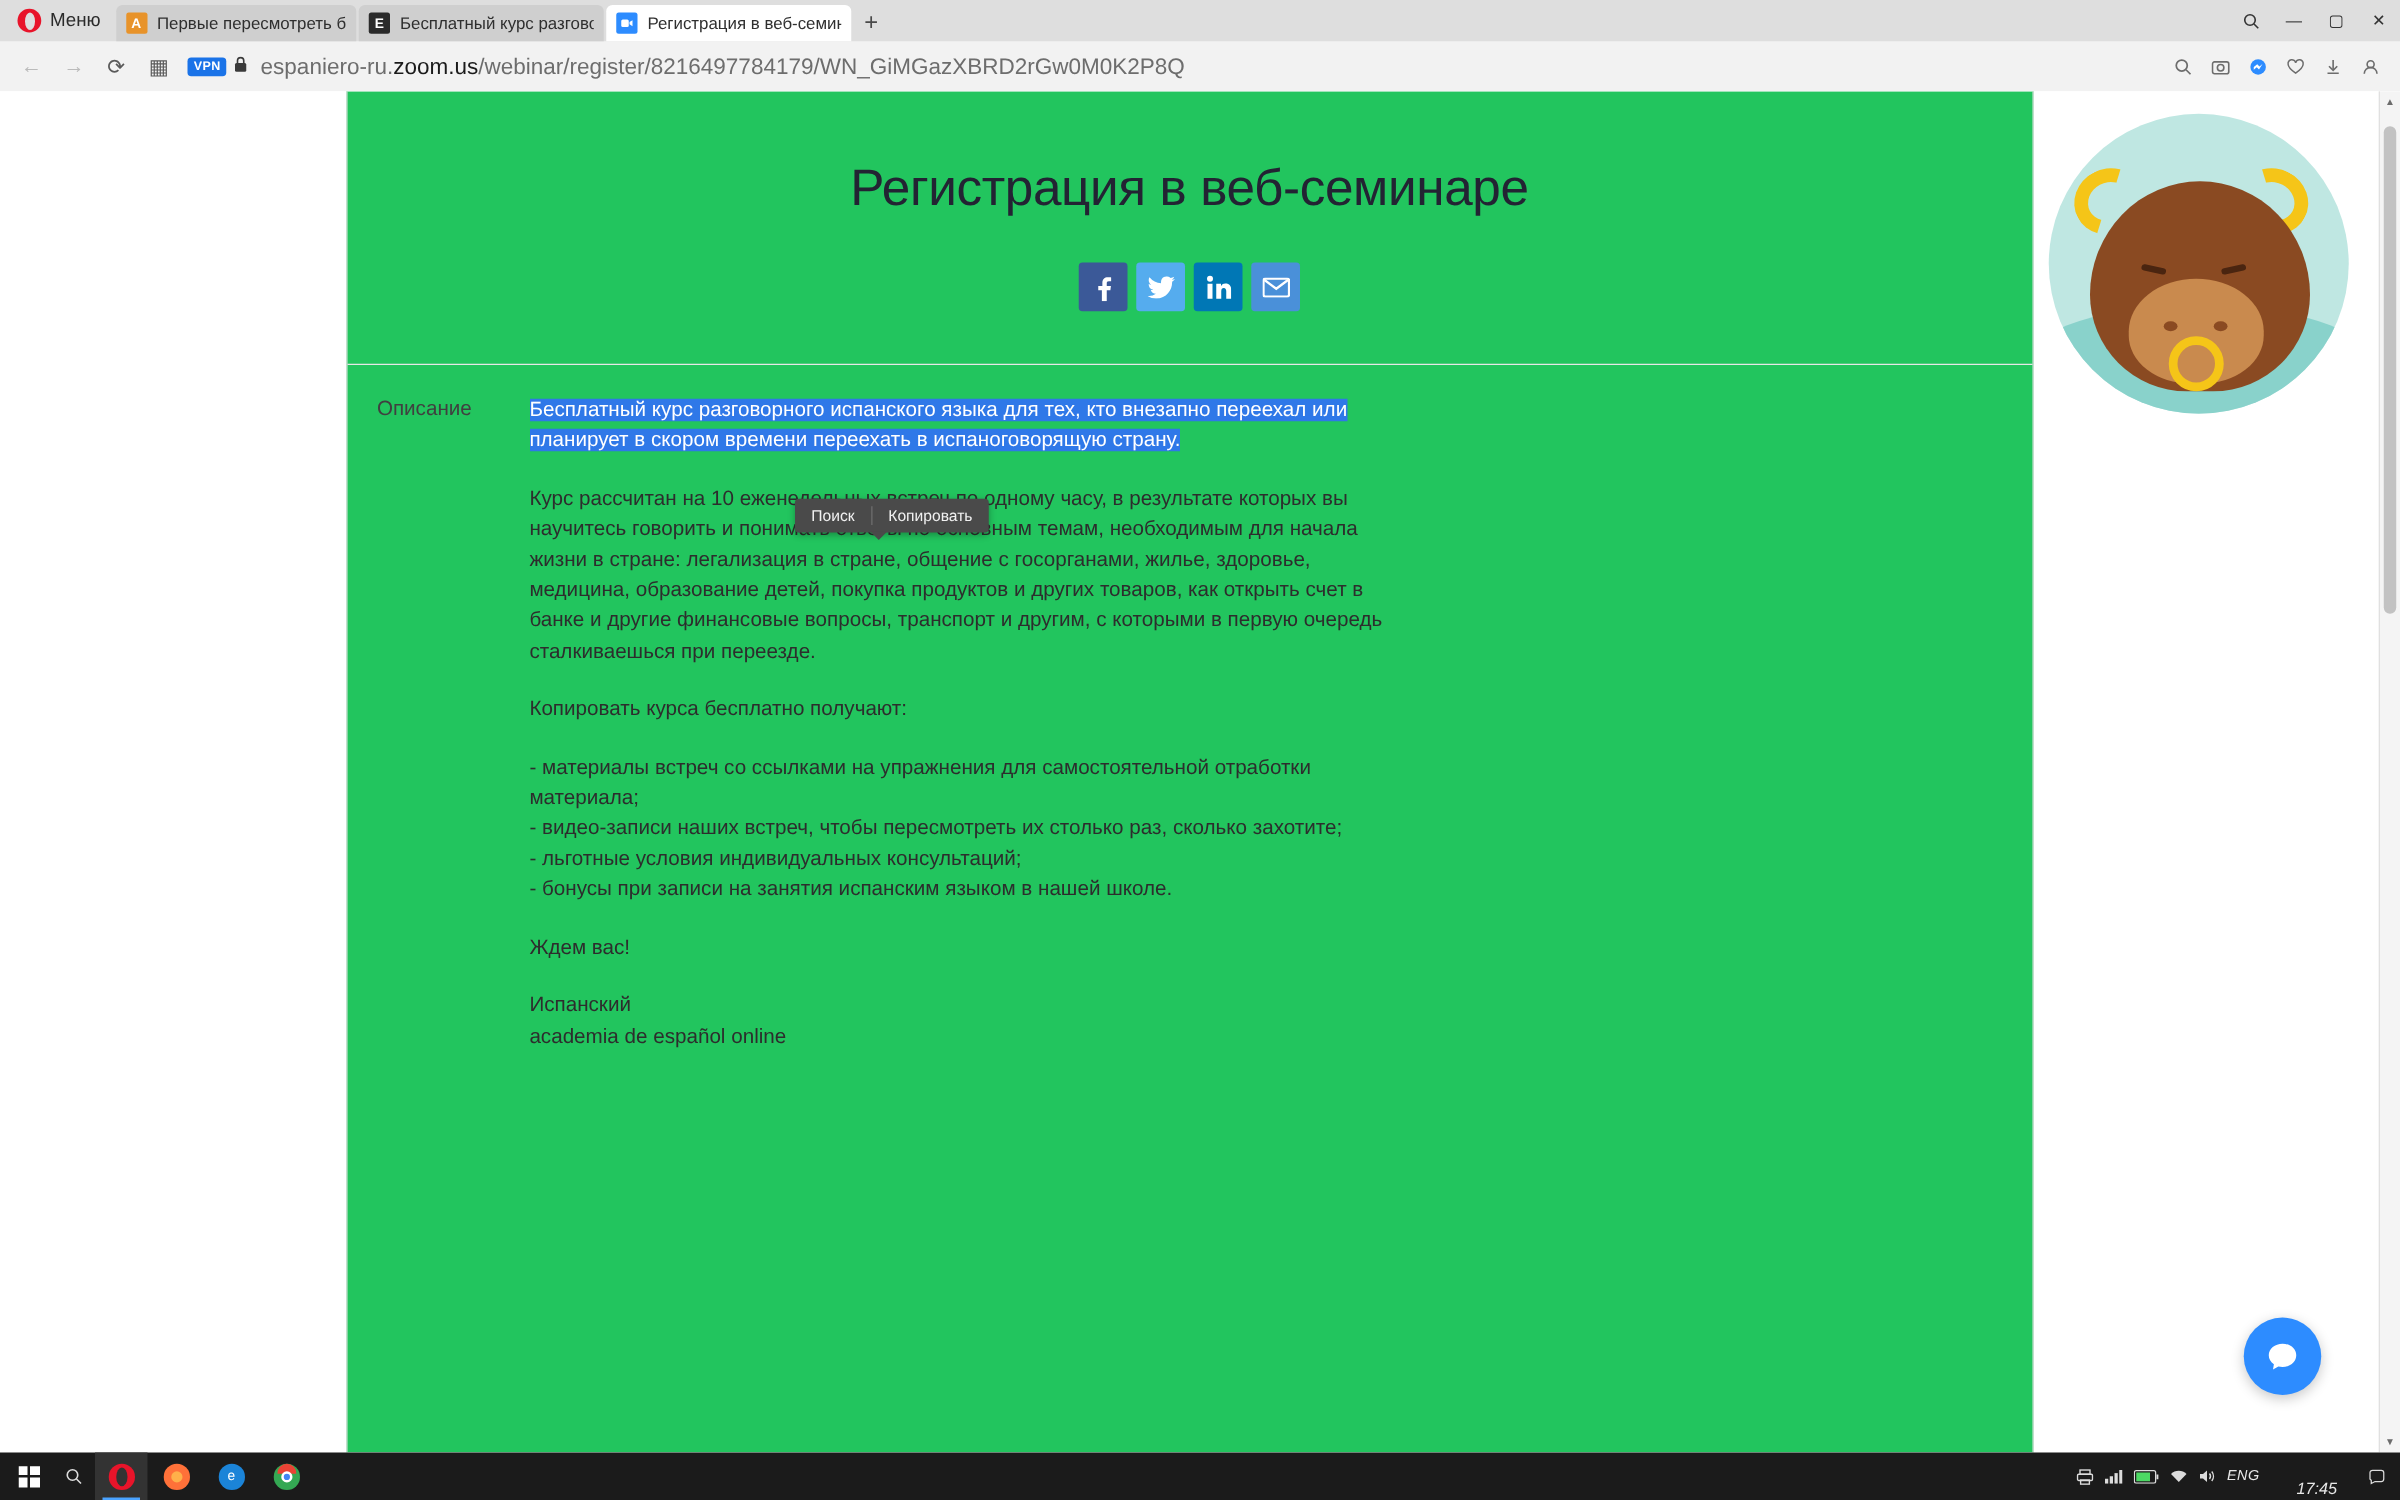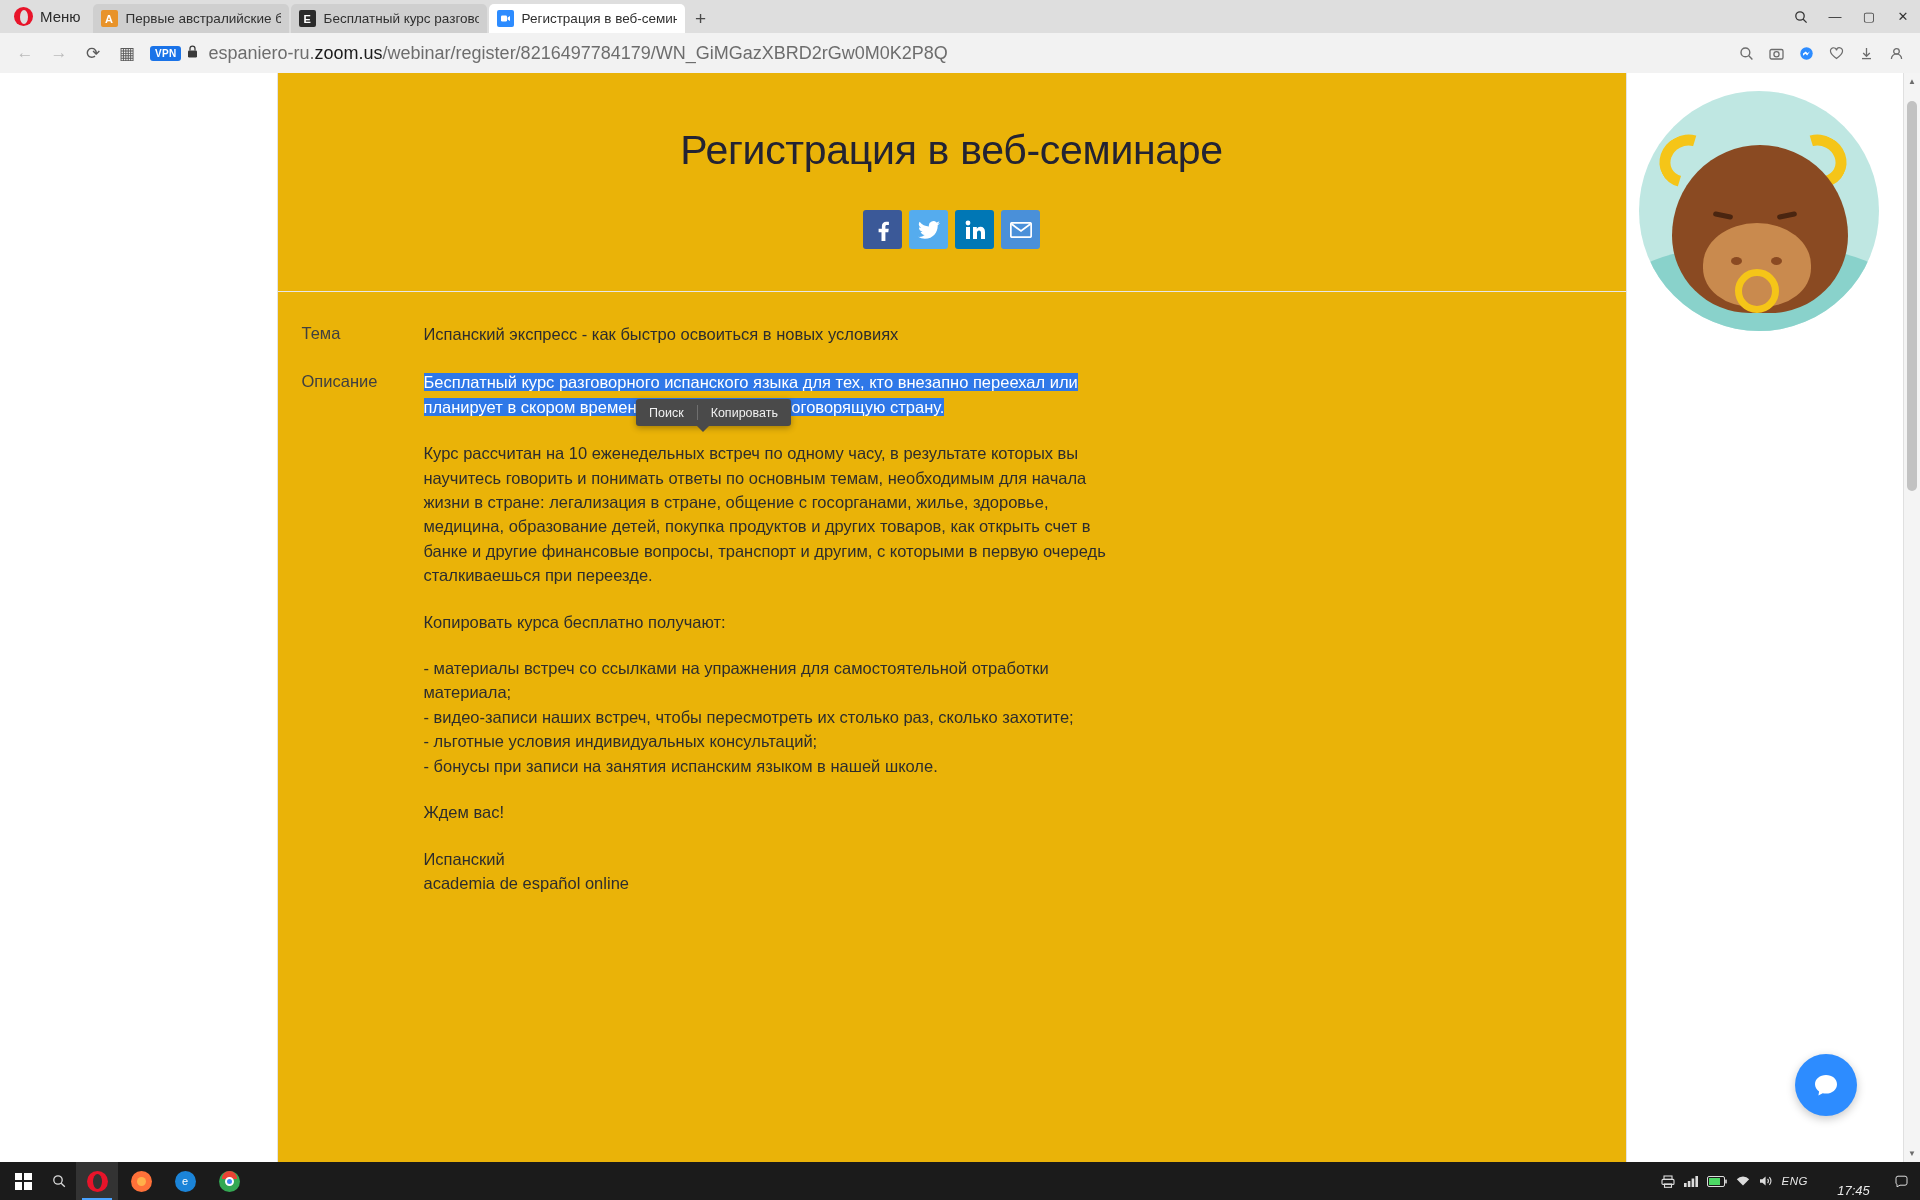"Первые австралийские б" span.label { text: австралийские -> пересмотреть }
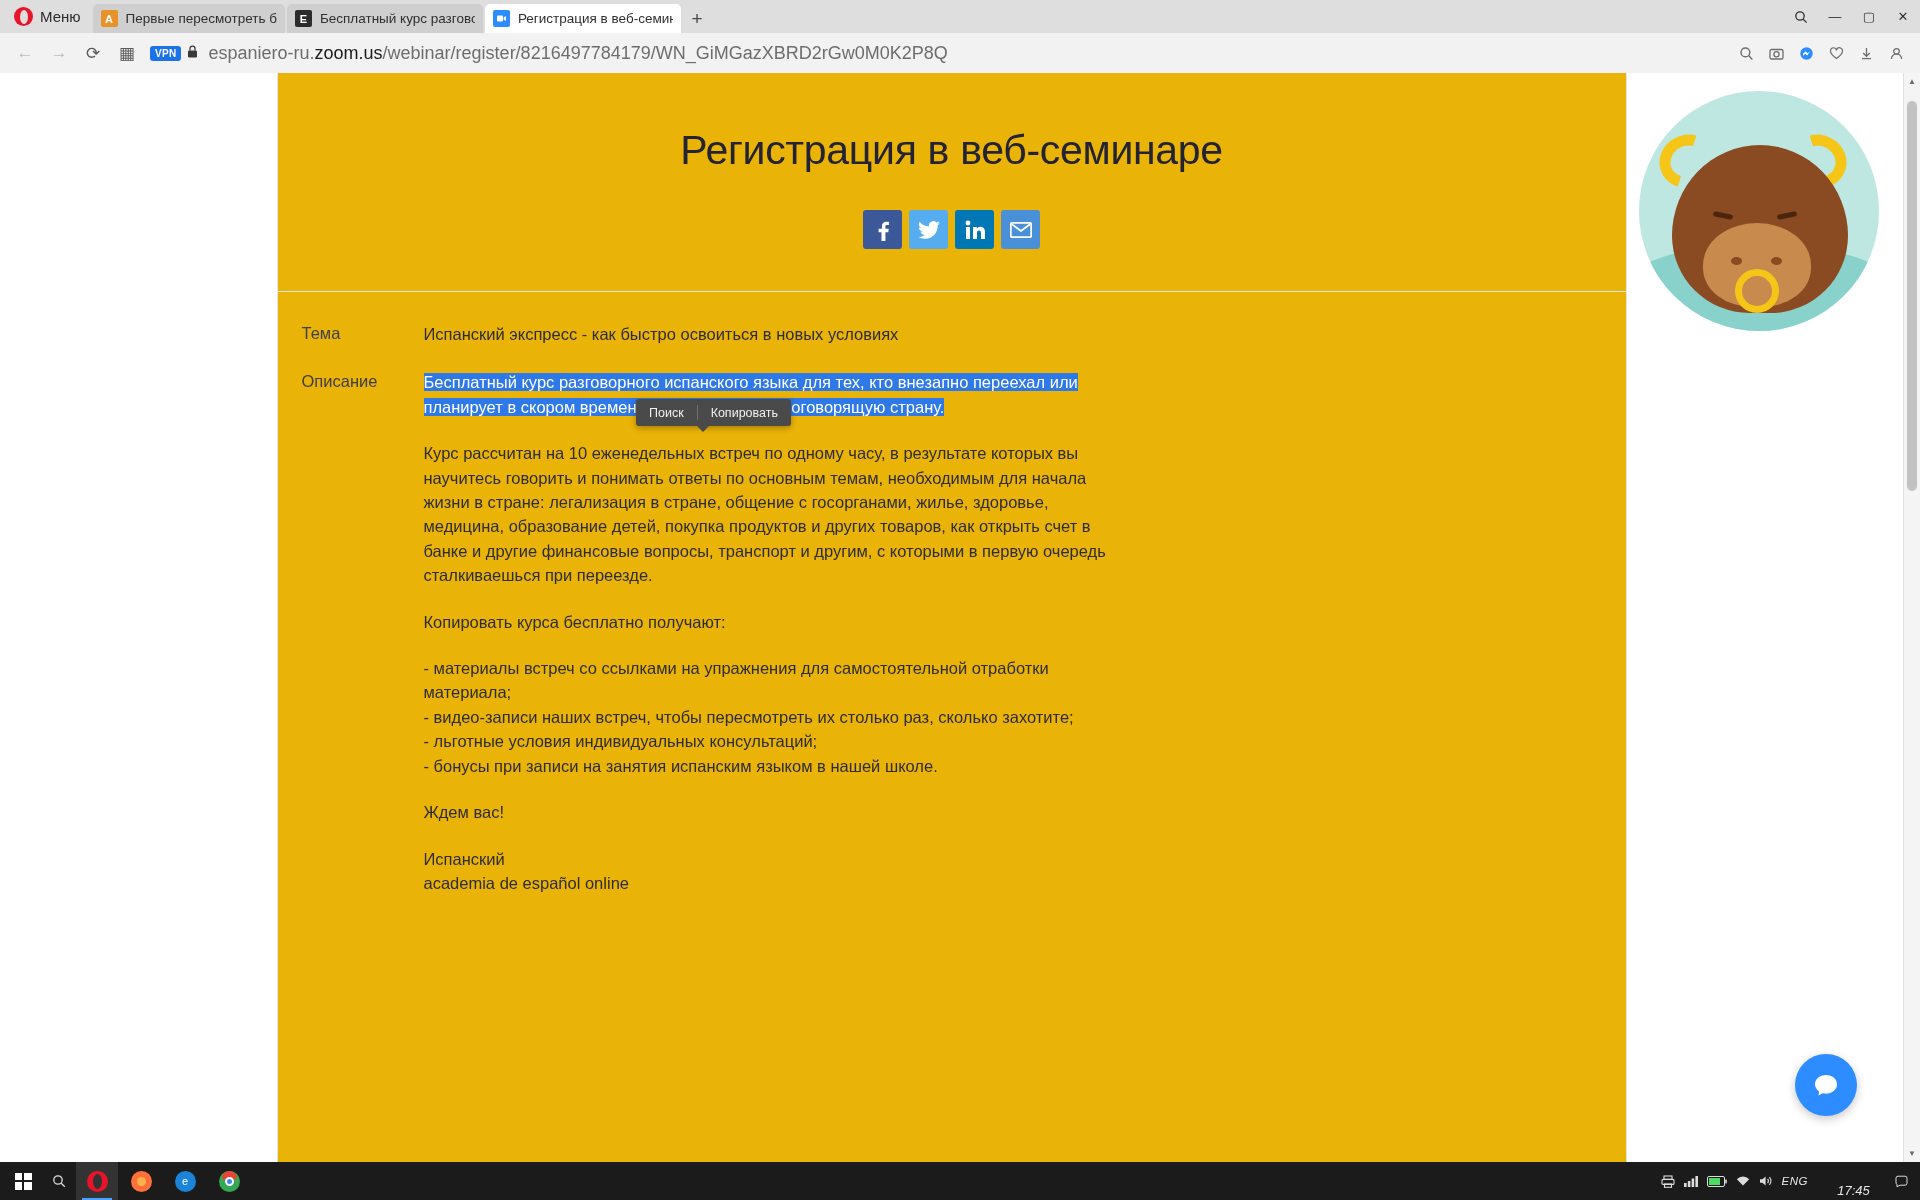"Регистрация в веб-семинаре" .card { background: #eab308 -> #22c55e }
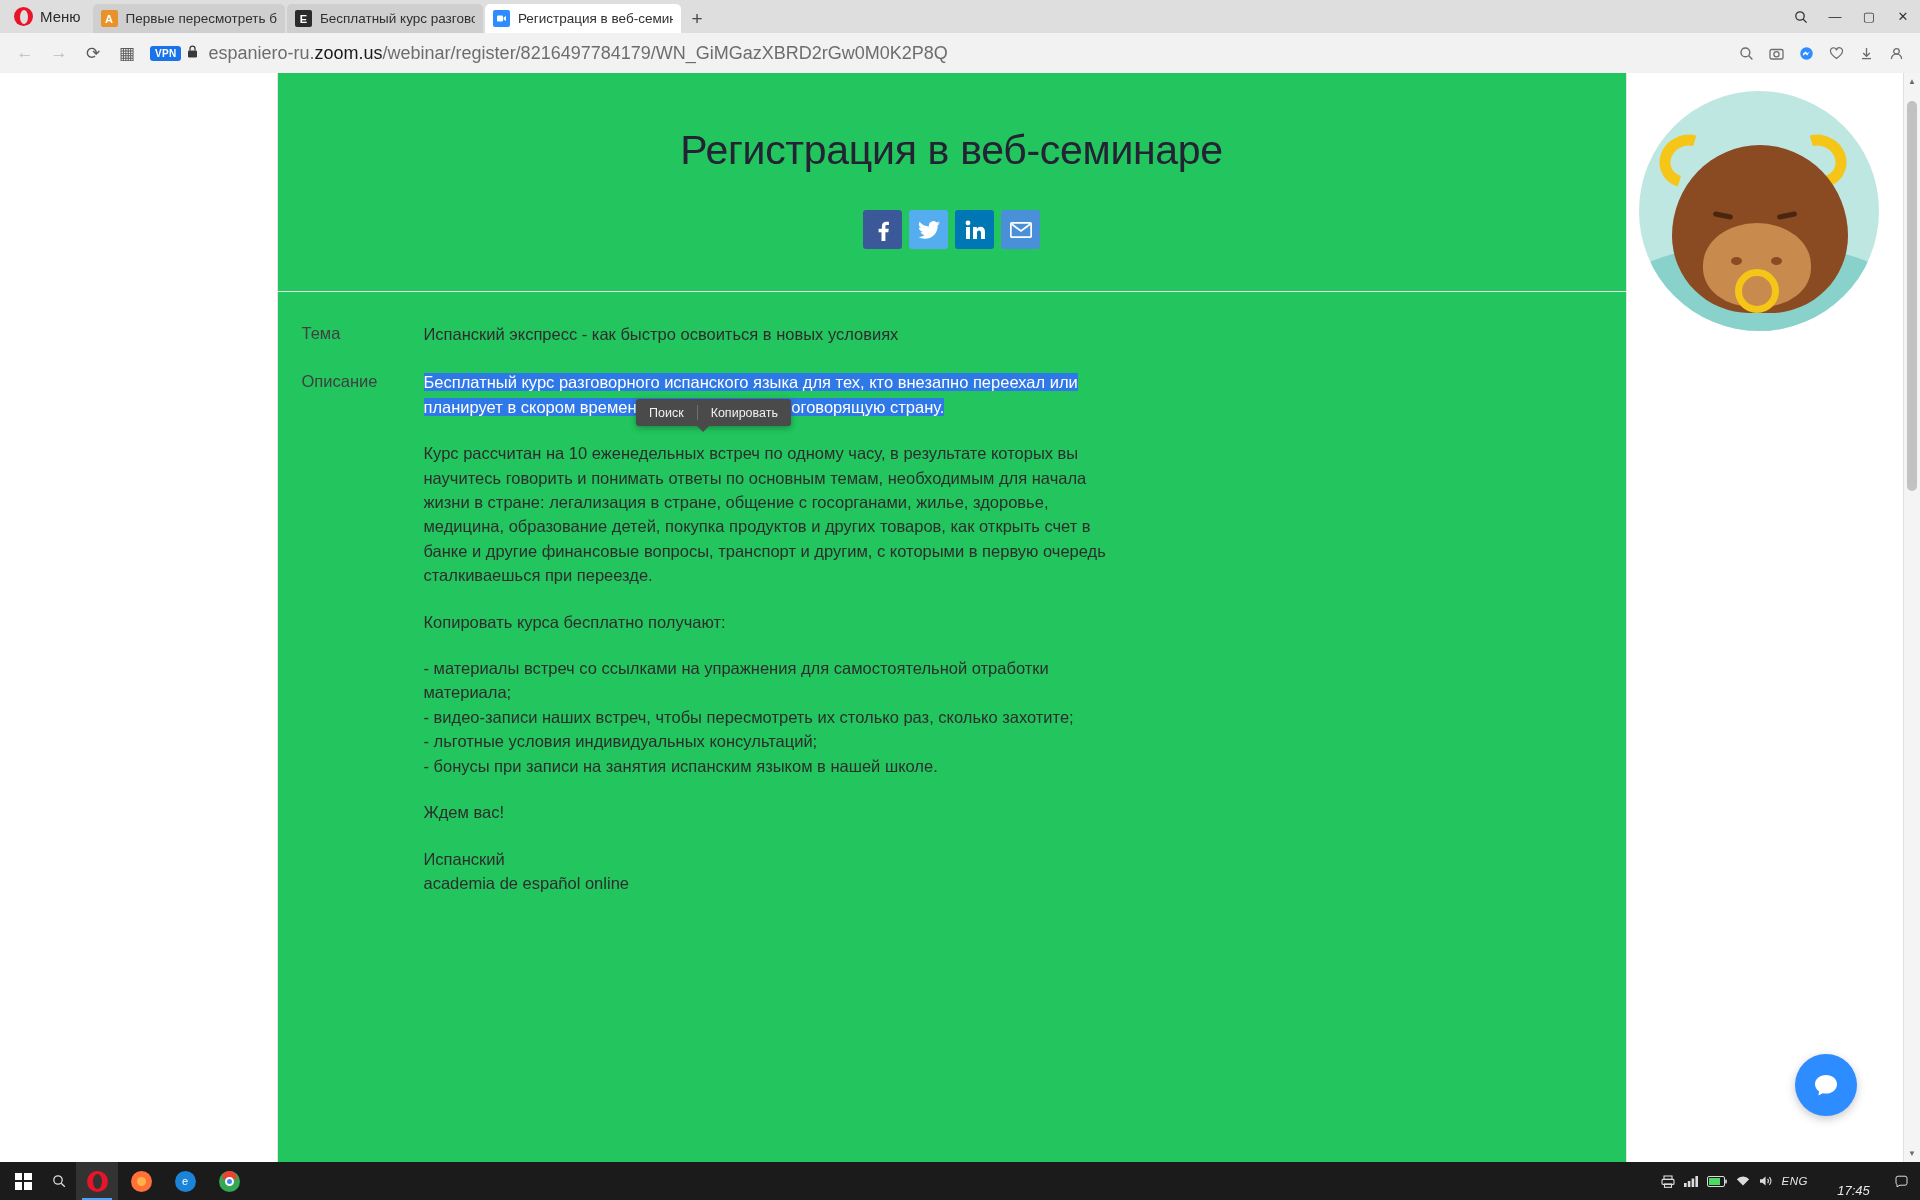"Тема" div.row { html: <div> <div>Тема</div> <div>Испанский экспресс - как быстро освоиться в новых условиях</div> </div> -> none }
